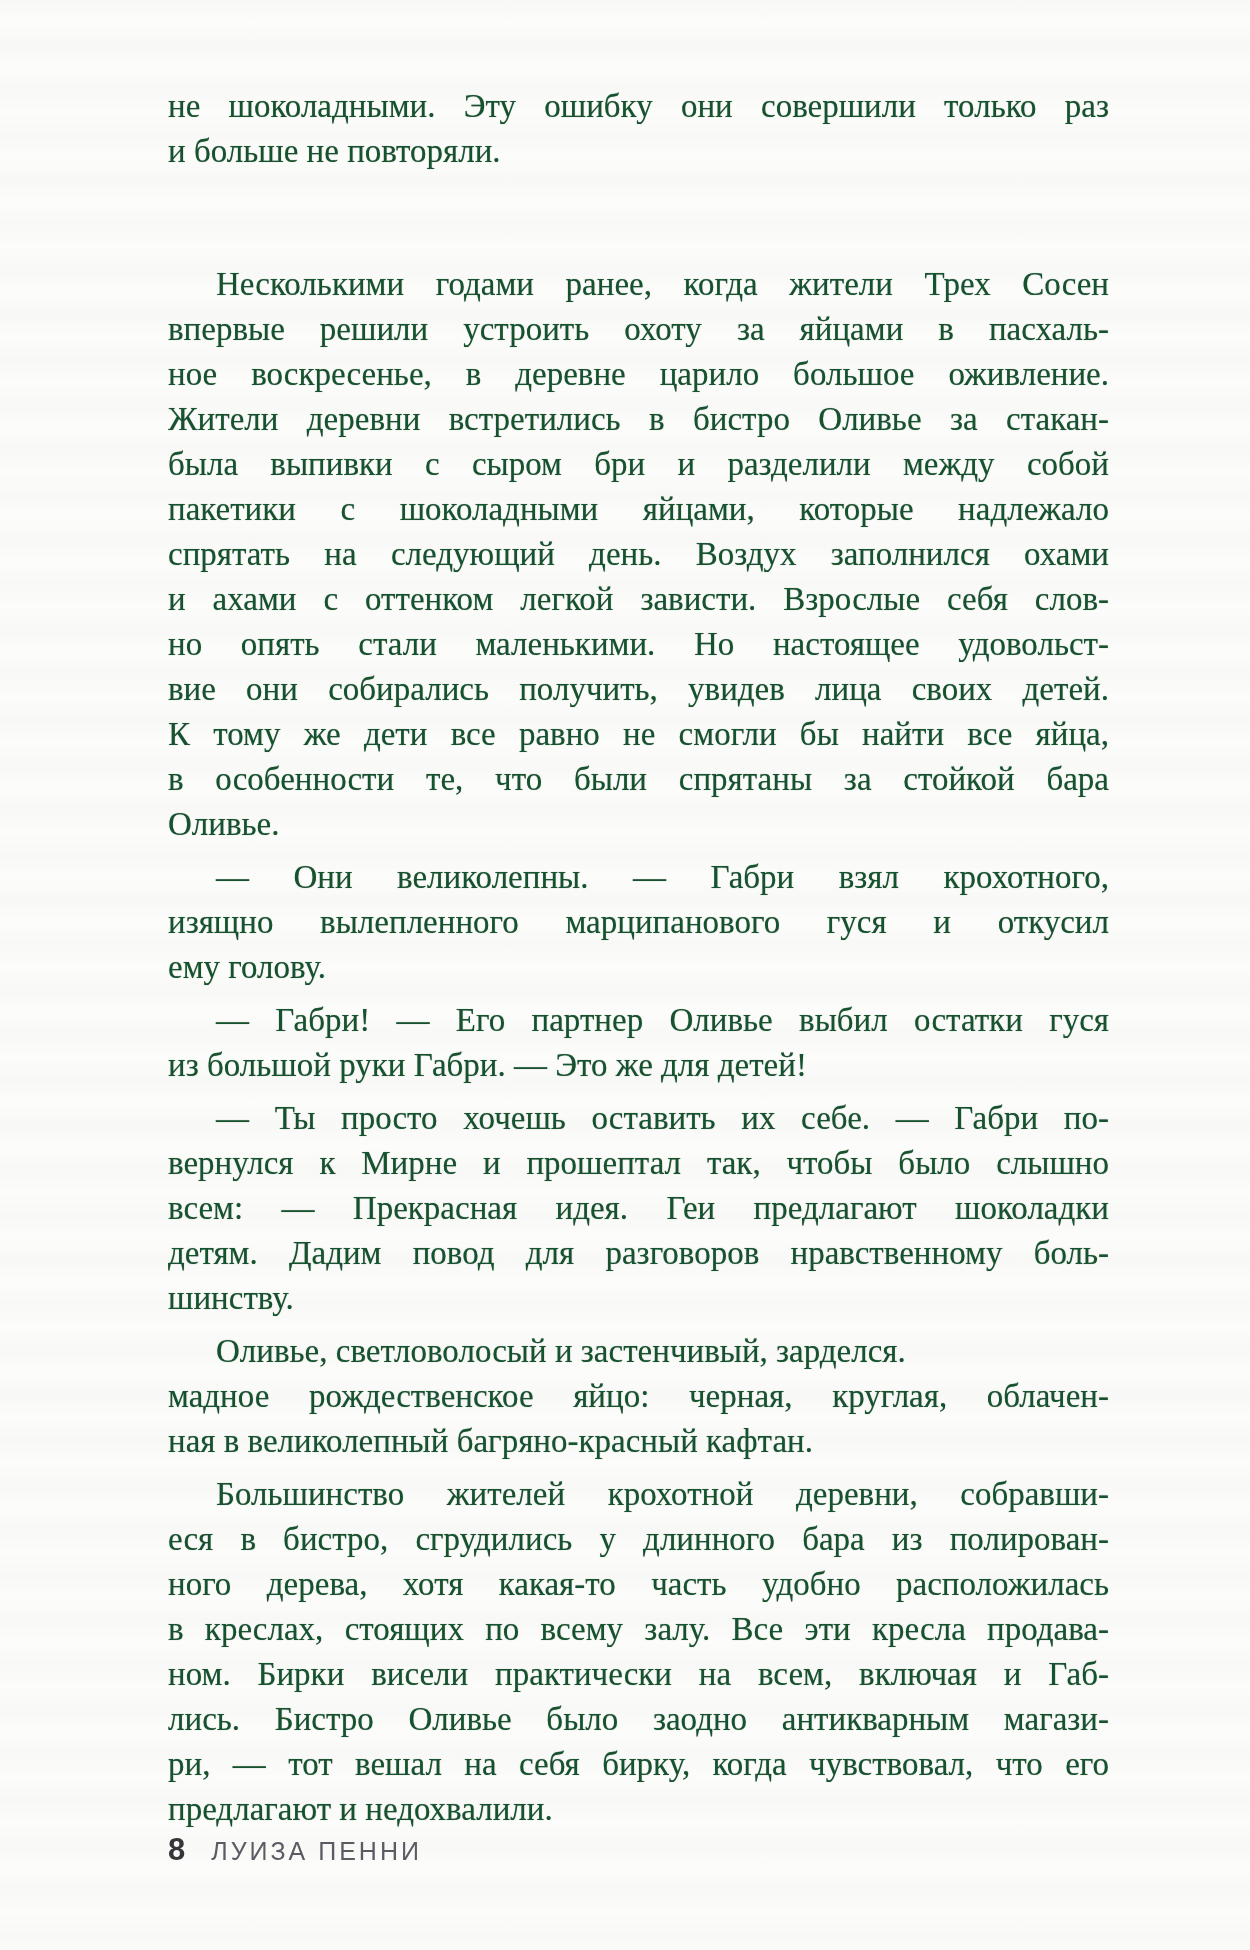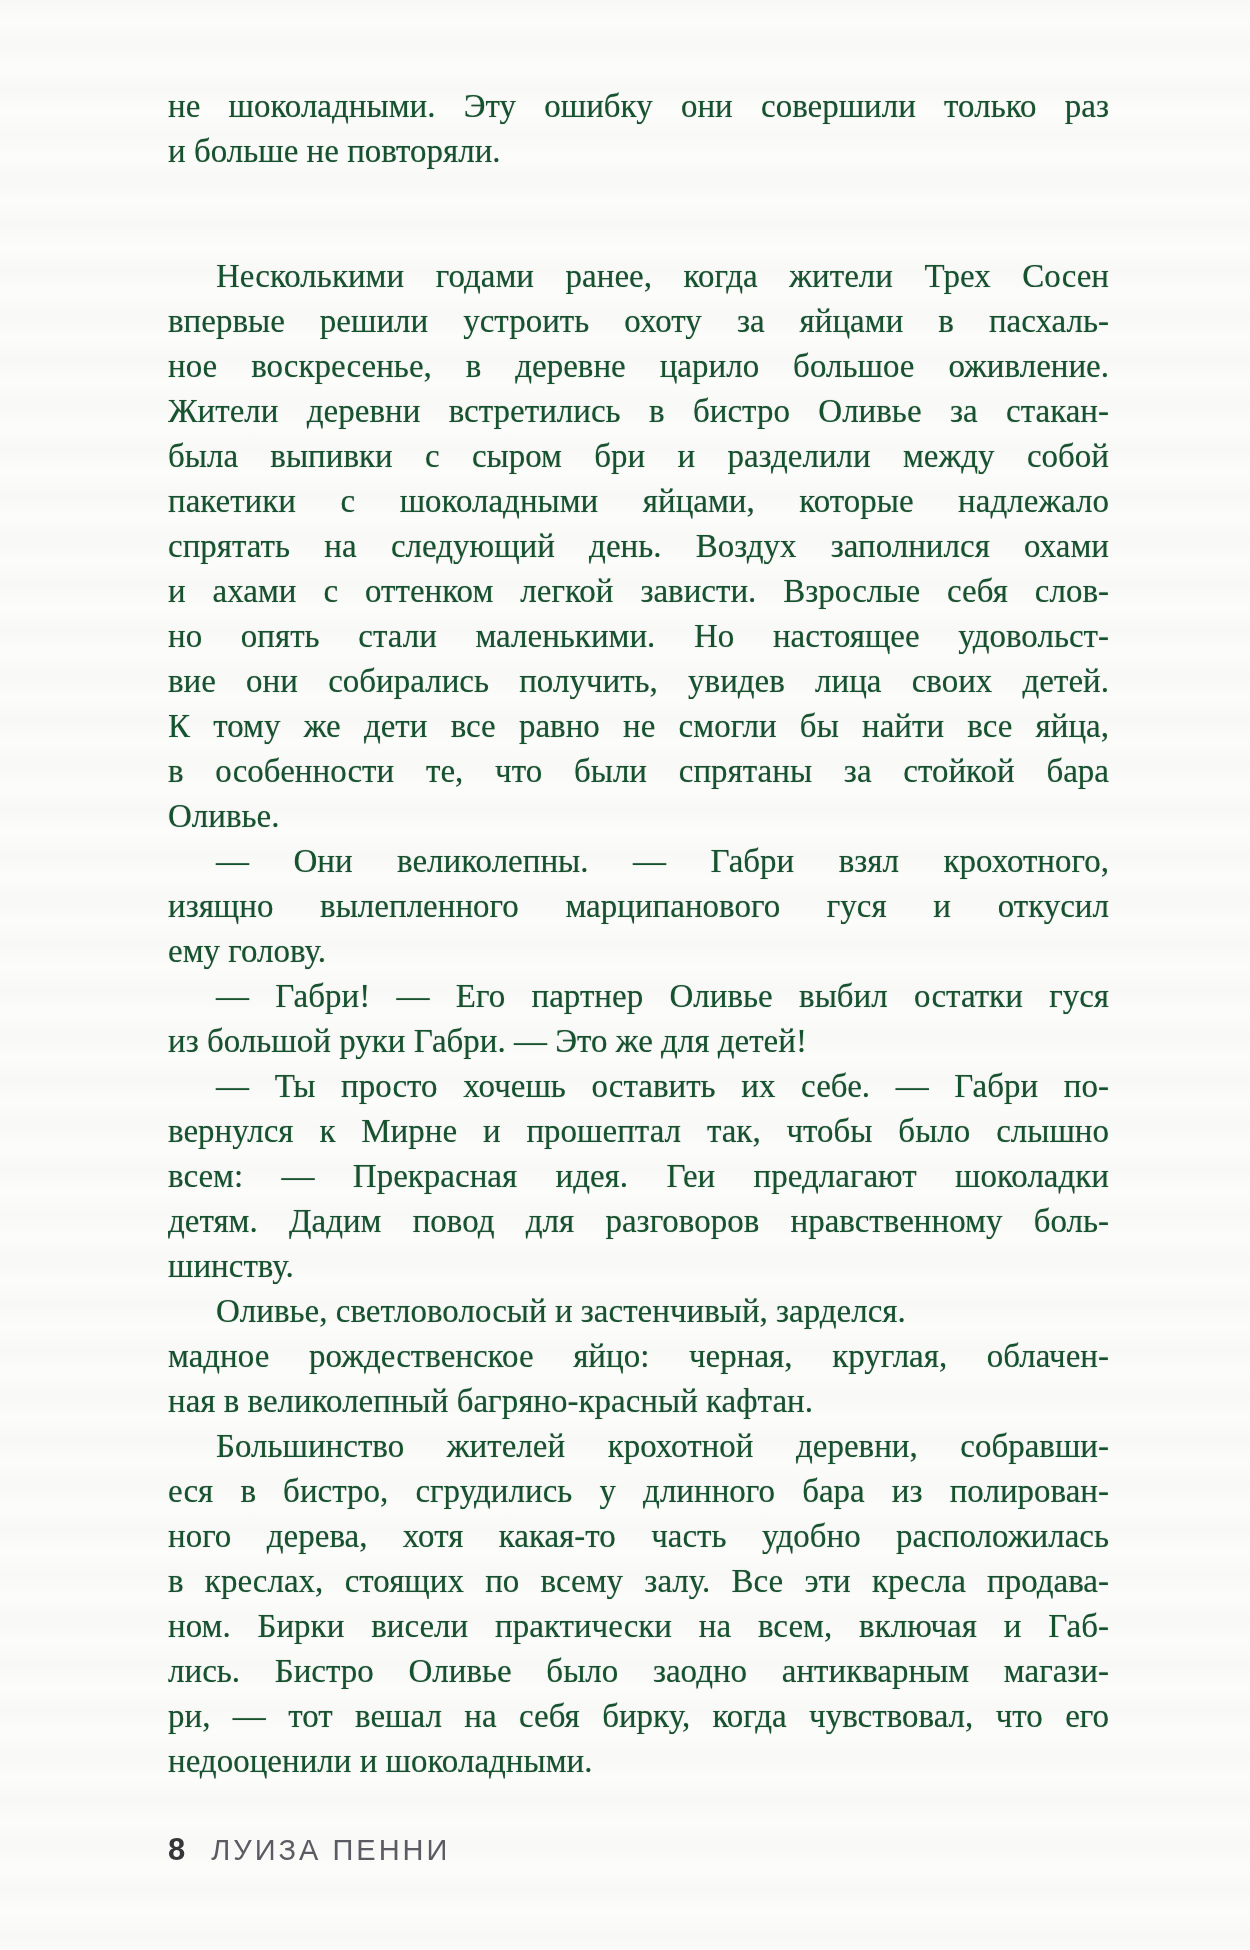"Несколькими годами ранее, когда жители" .line.ind { margin-top: none -> 8px }
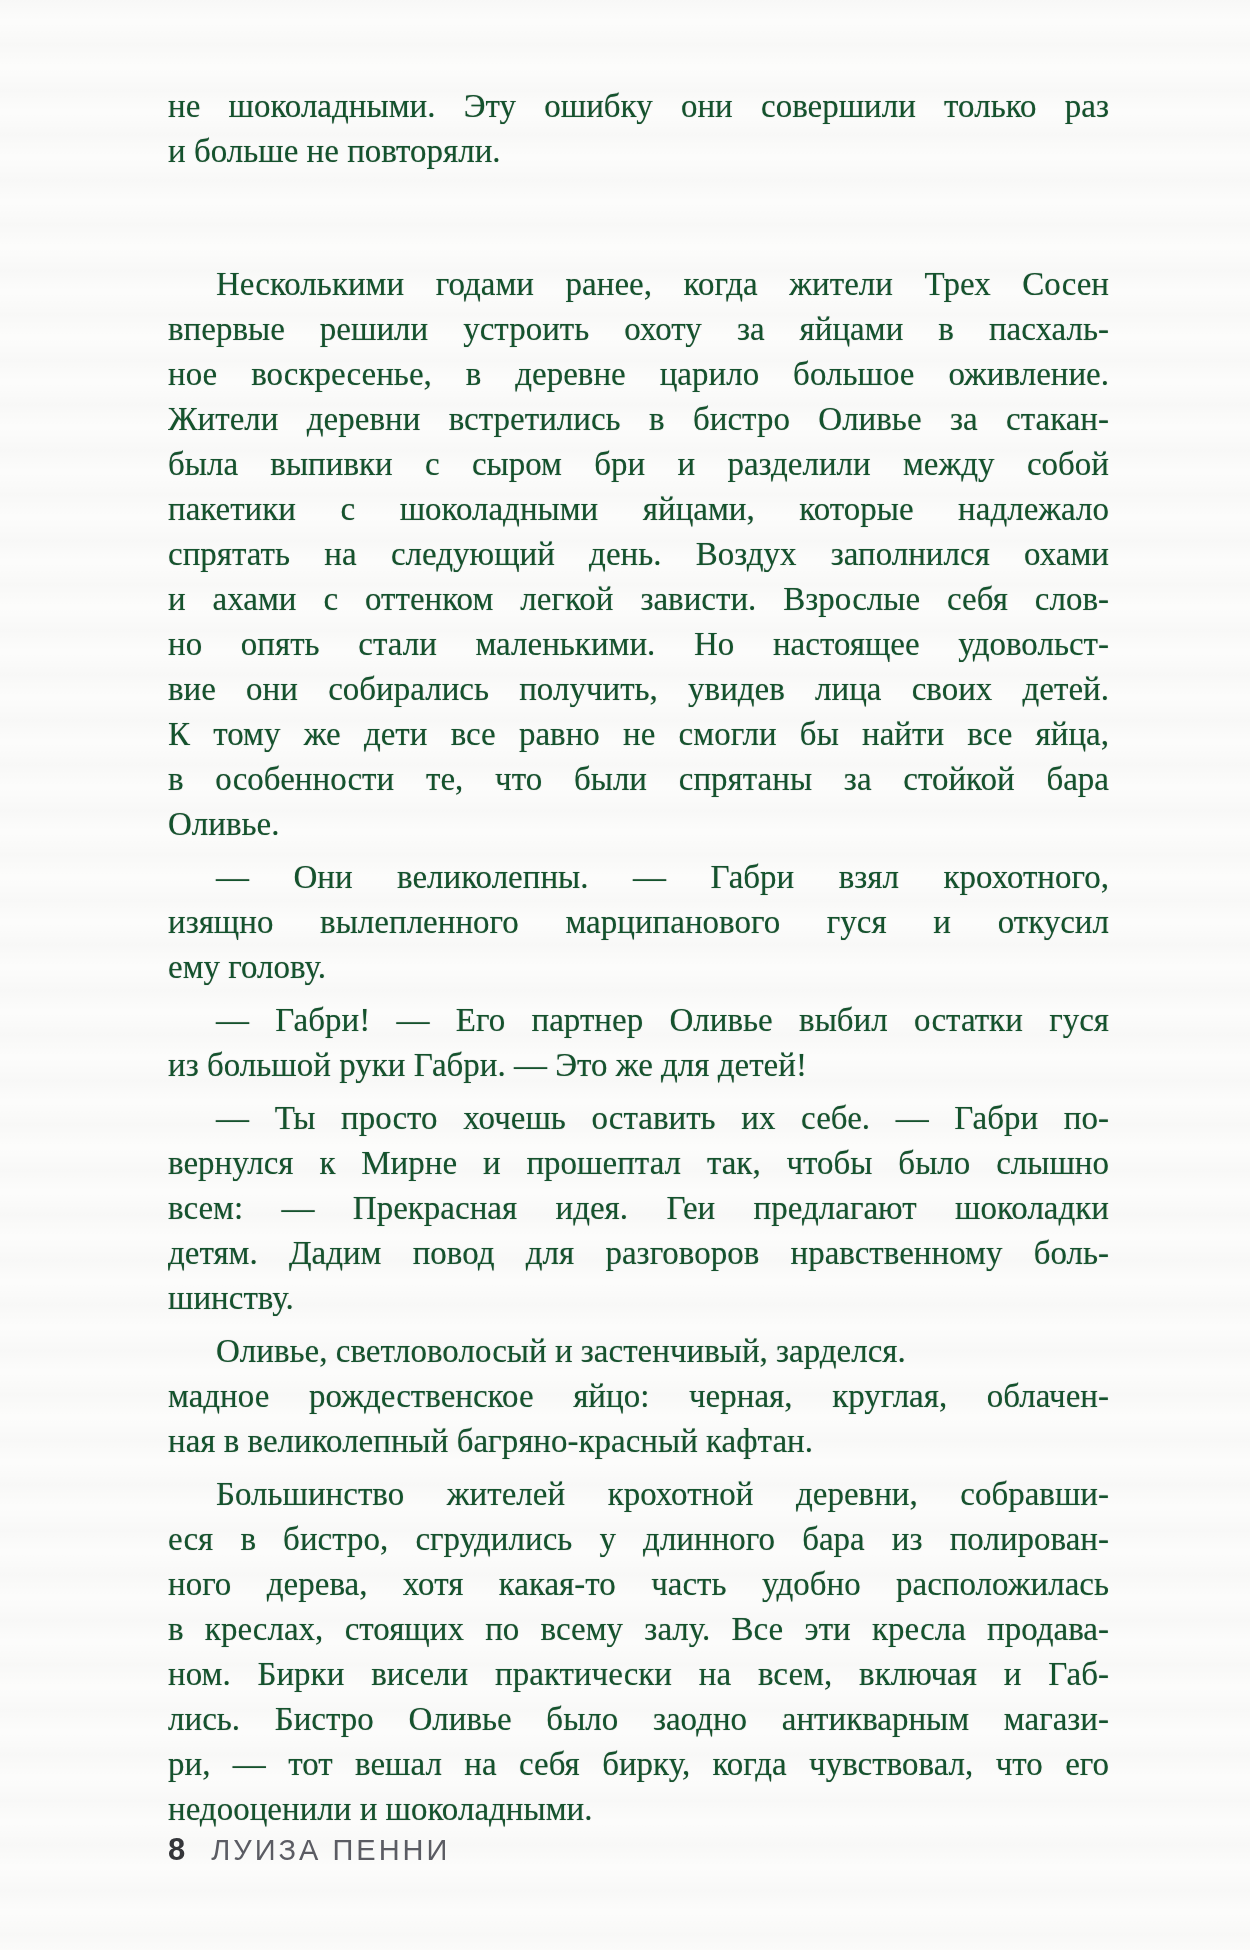"недооценили и шоколадными." div.line { text: недооценили и шоколадными -> предлагают и недохвалили }
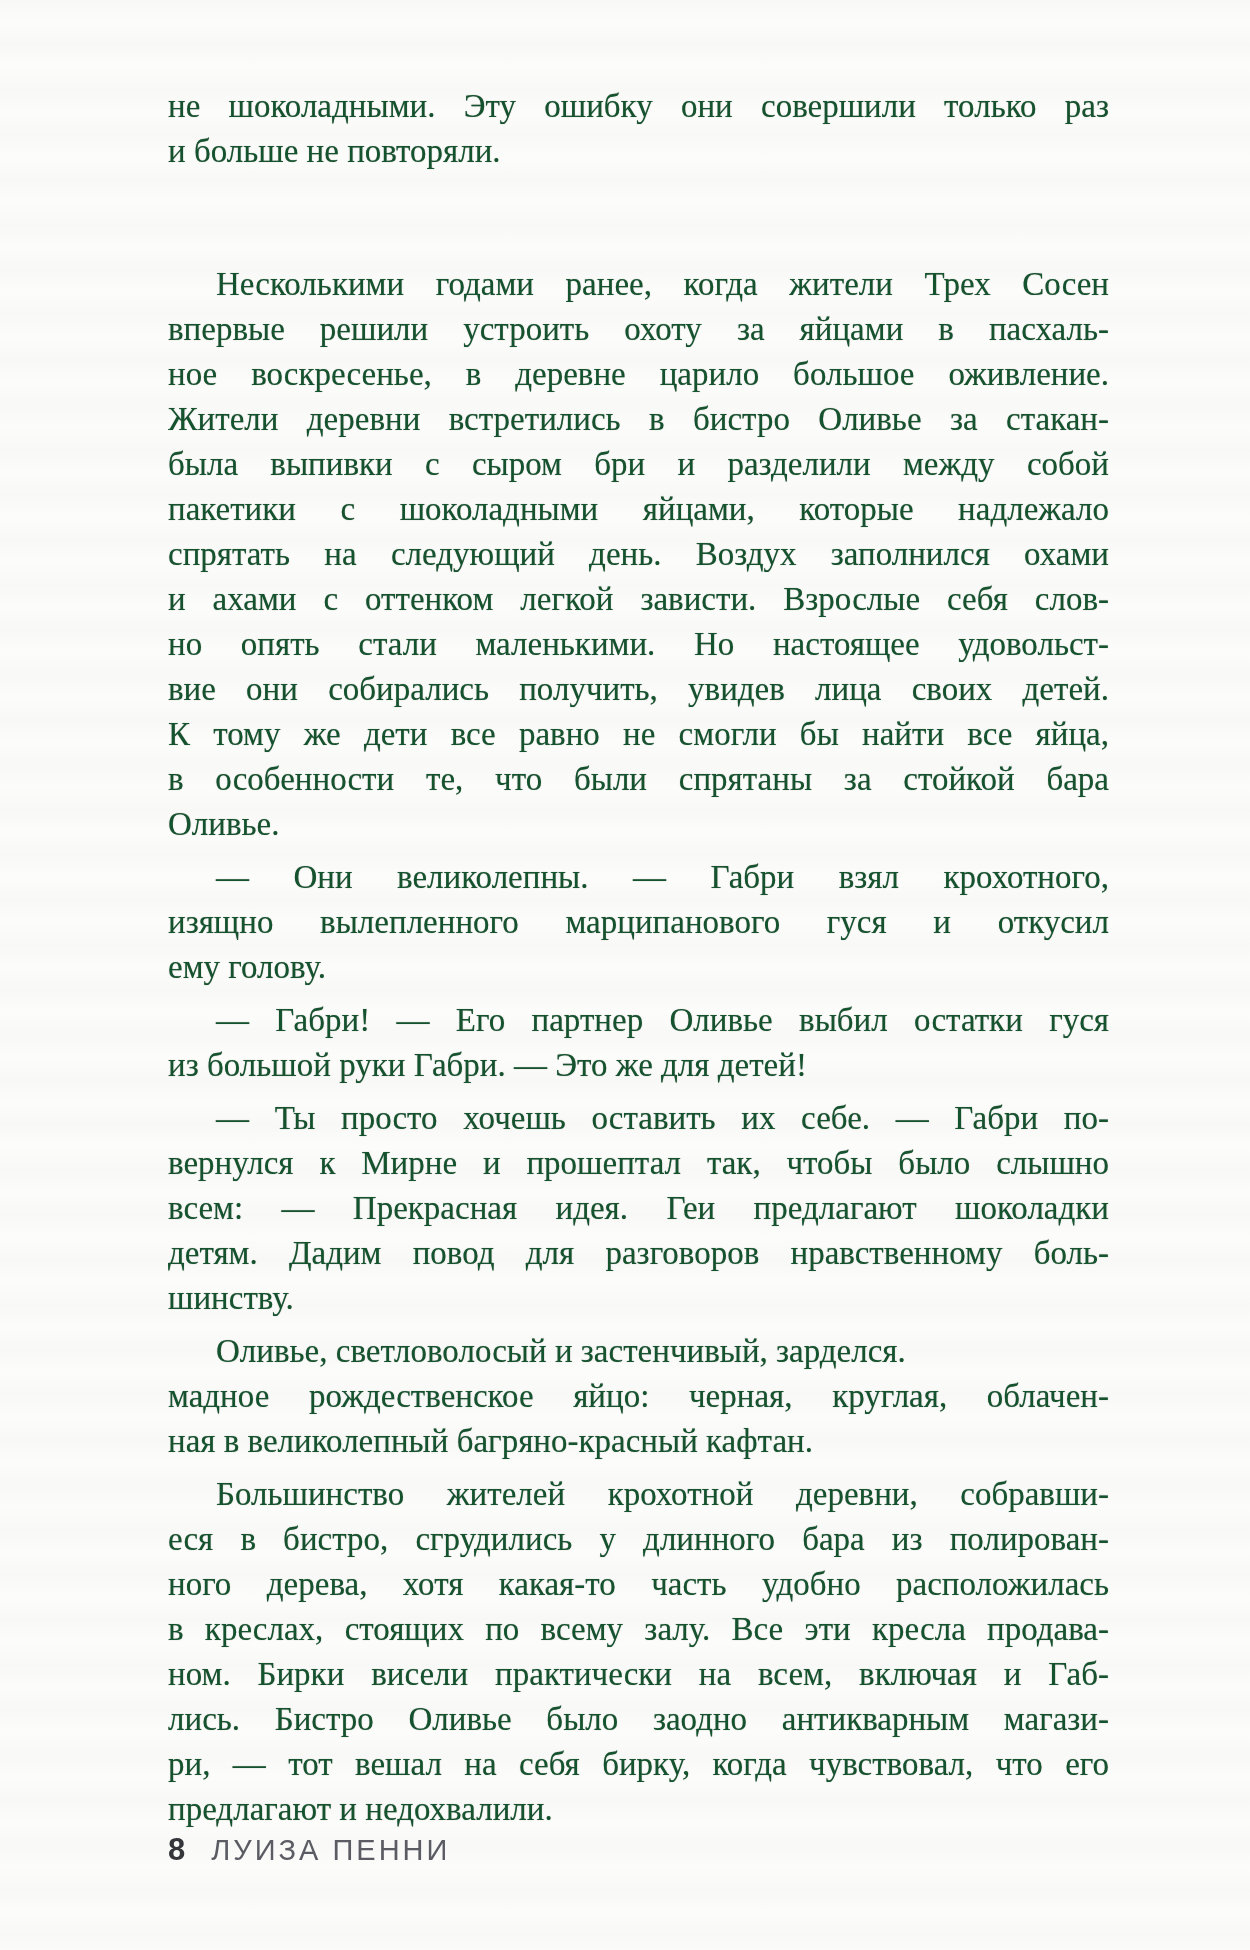"ЛУИЗА ПЕННИ" .author { font-size: 29px -> 25px }
